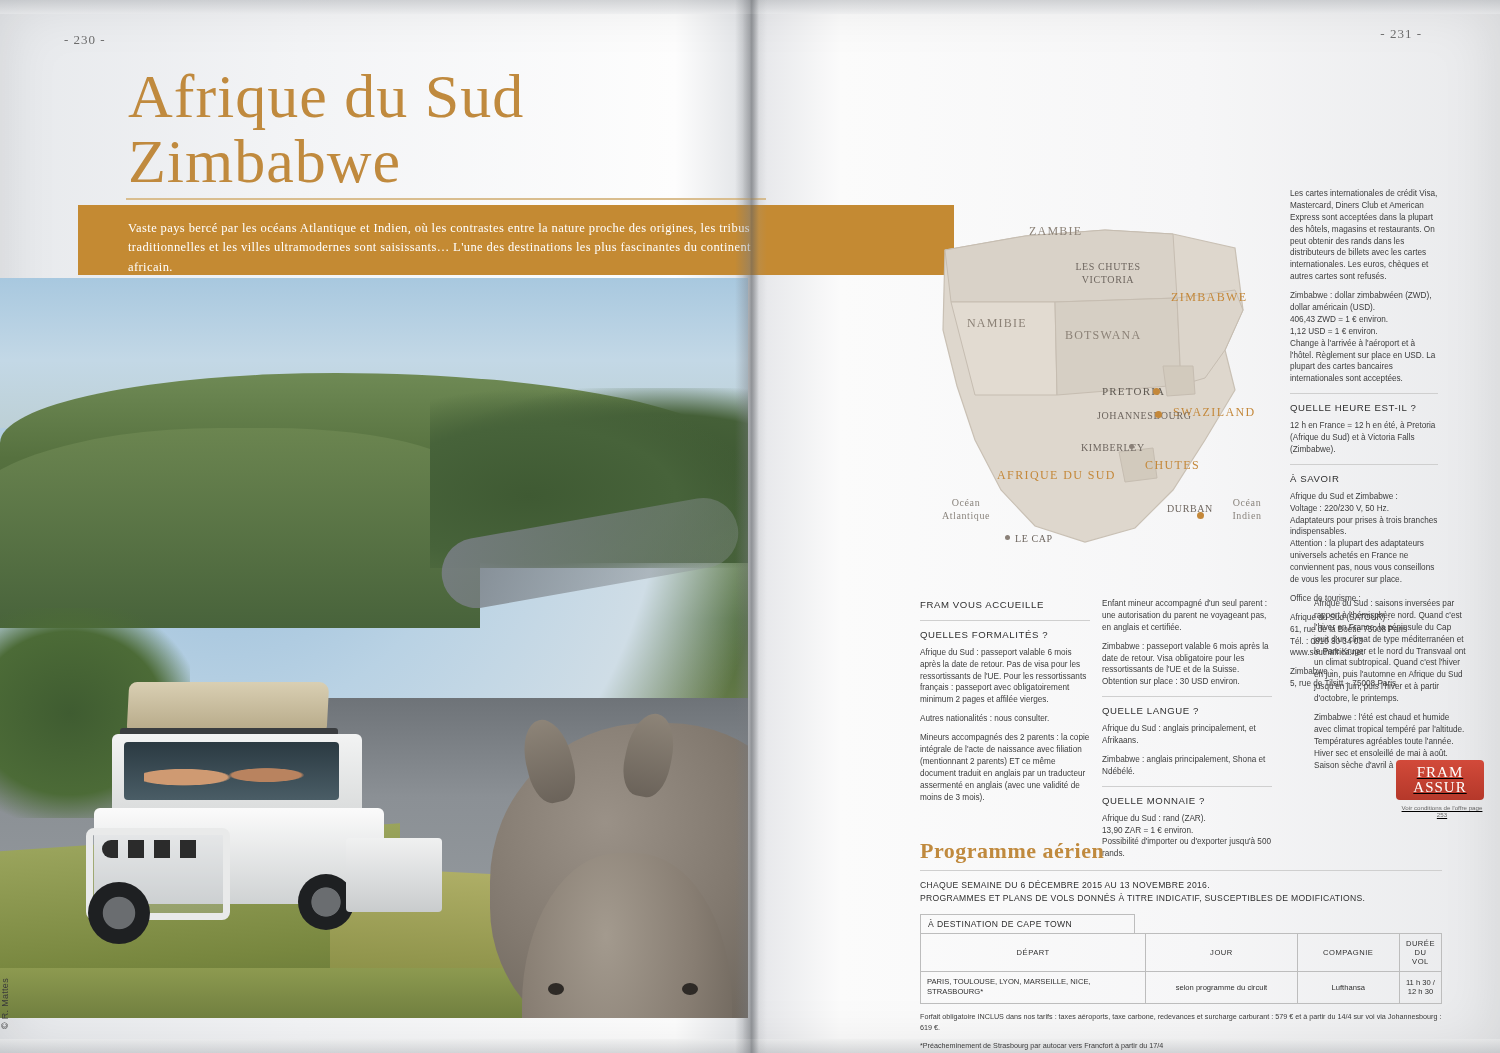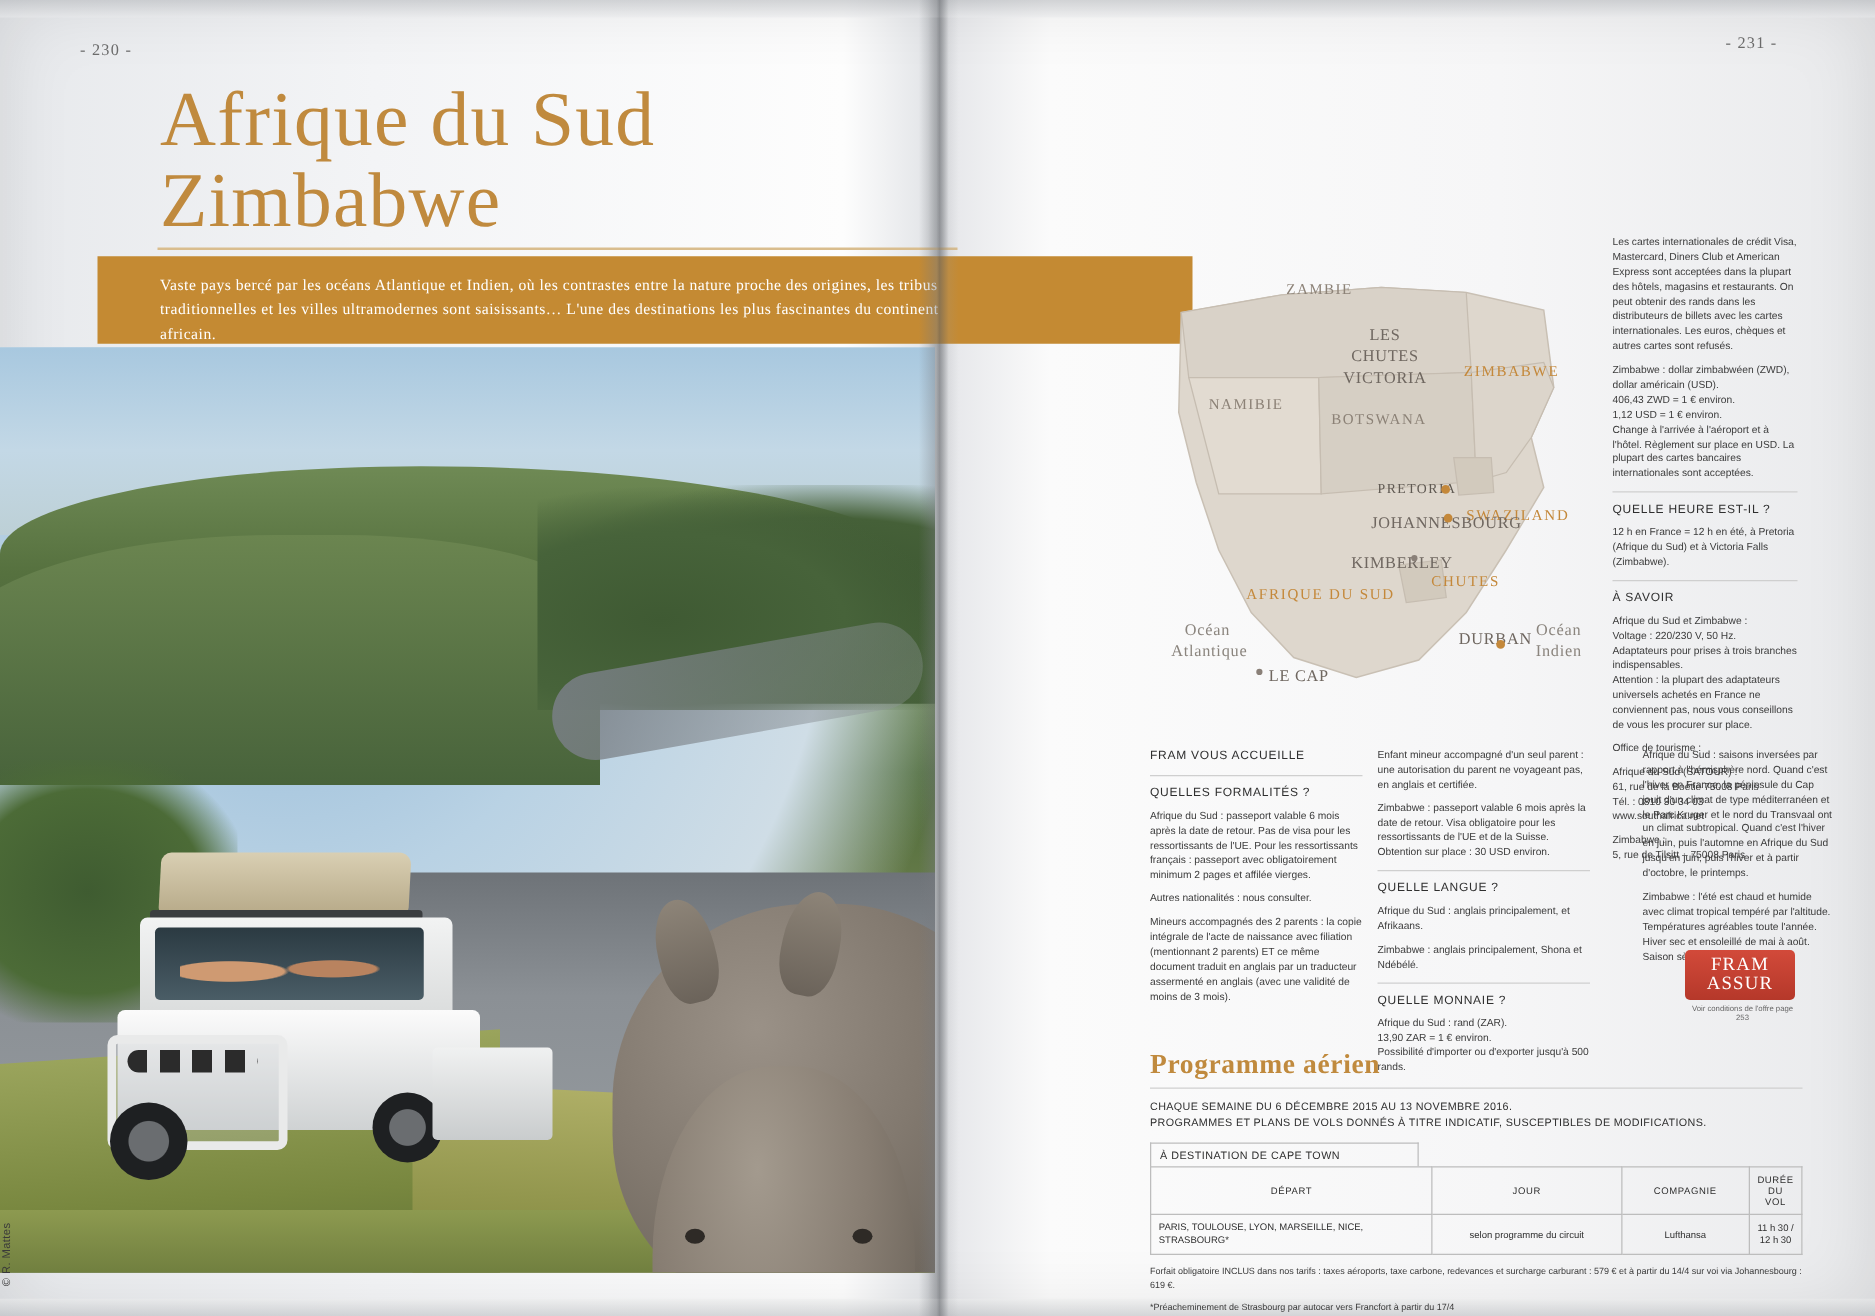"LES CHUTES VICTORIA" .maplabel.city { font-size: 13px -> 10px }
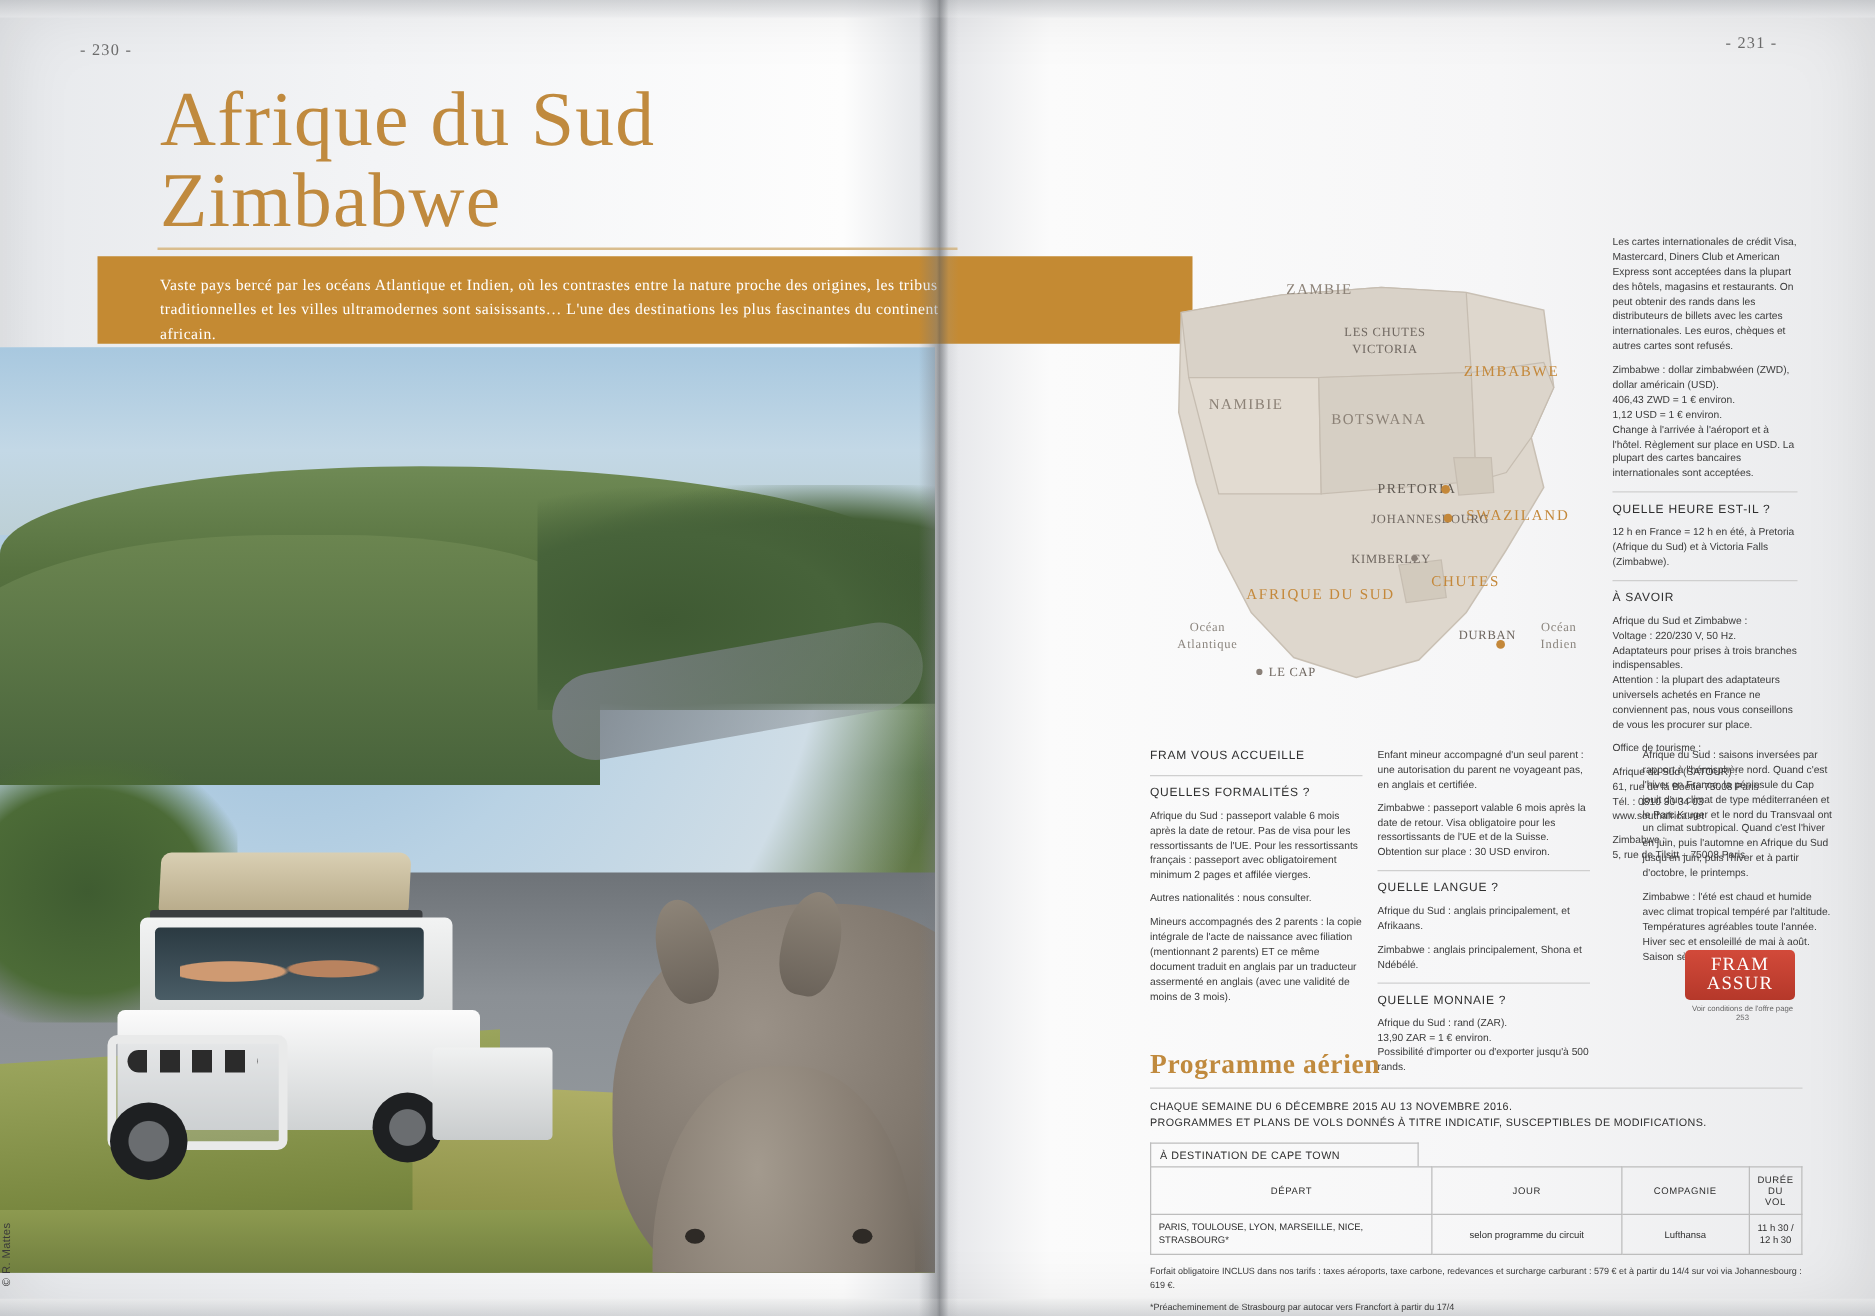"FRAM ASSUR" .framassur { left: 1348px -> 1396px; text-decoration: none -> underline }
